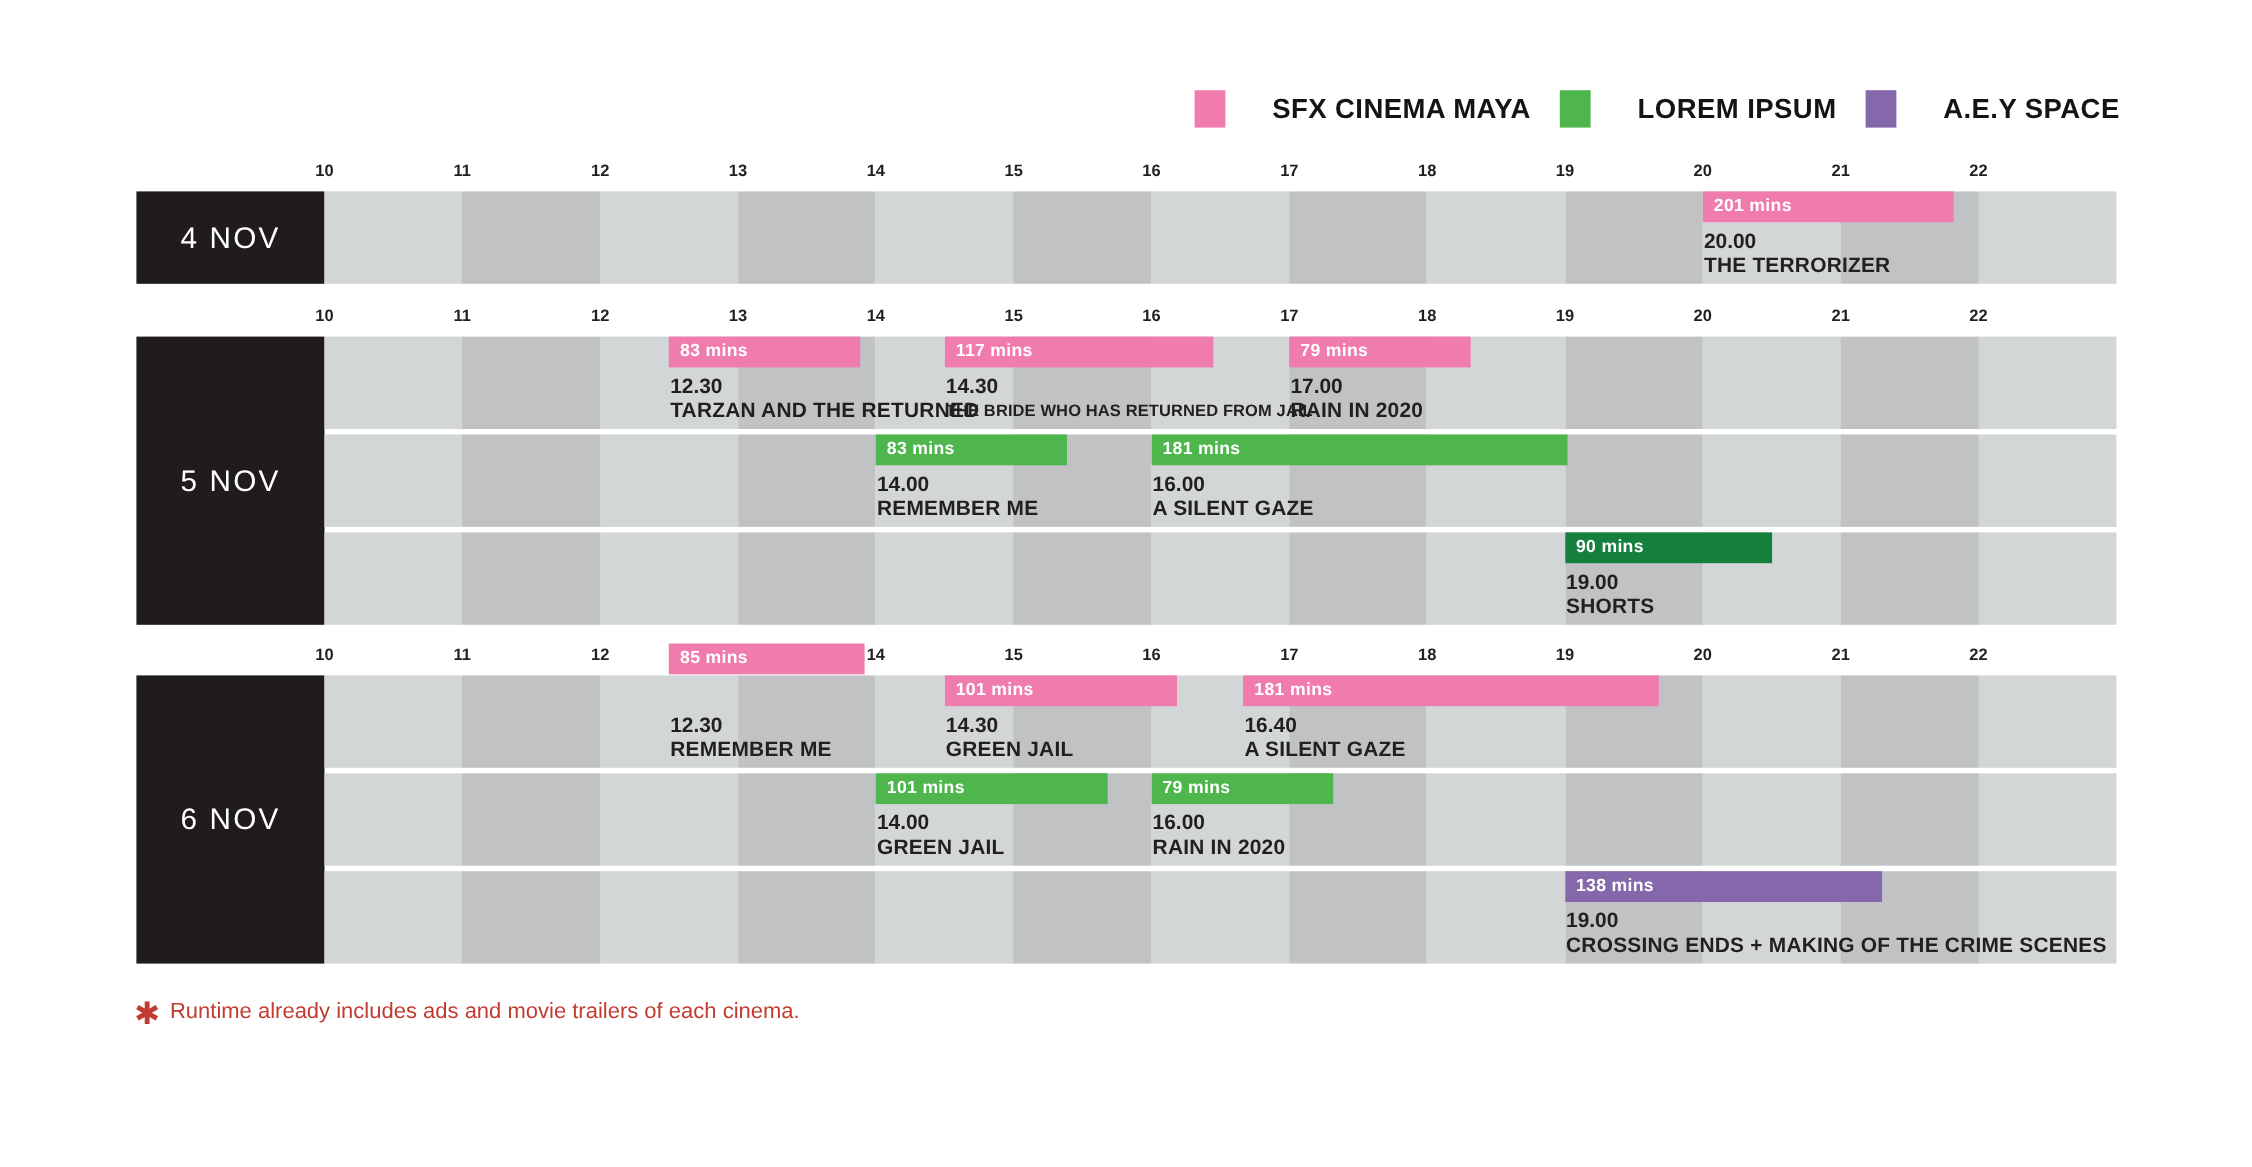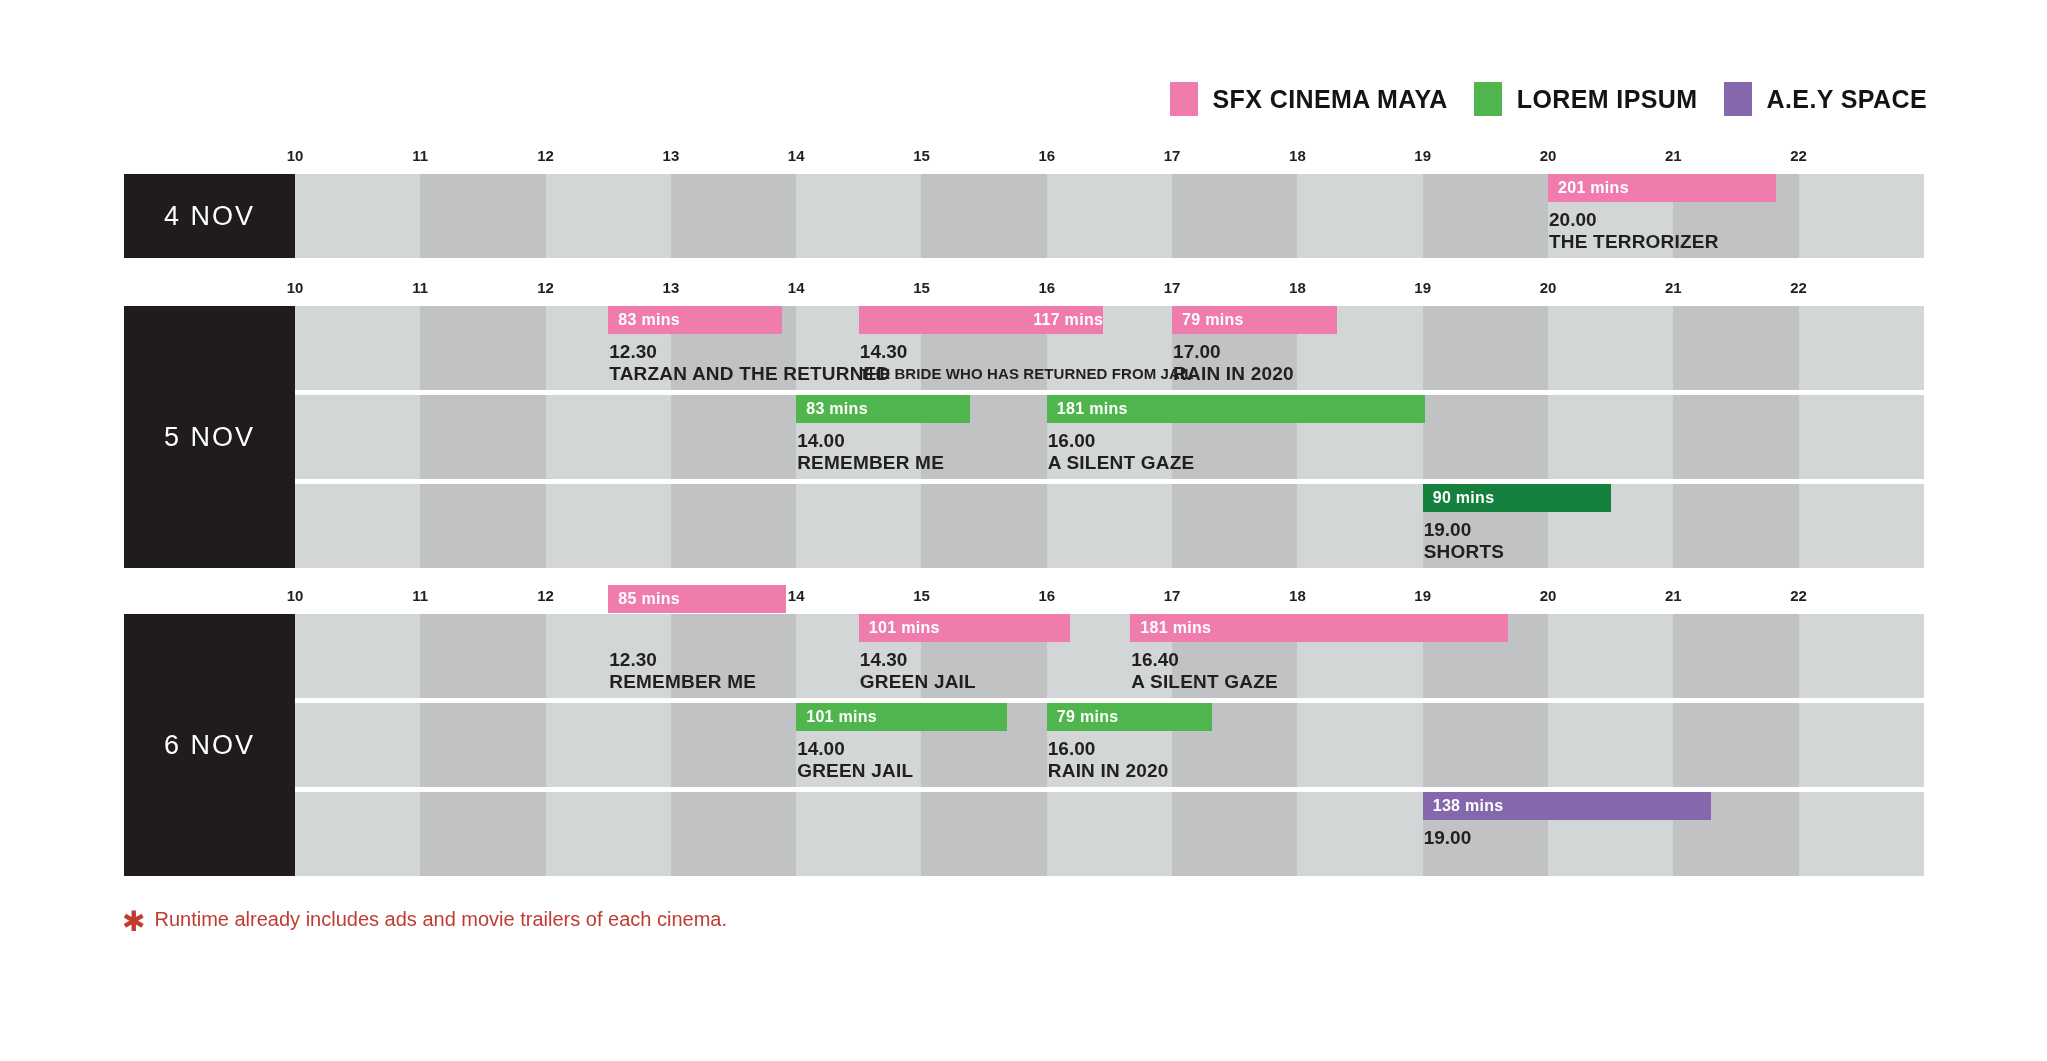"SFX CINEMA MAYA" .legend-label { margin-left: none -> 28px }
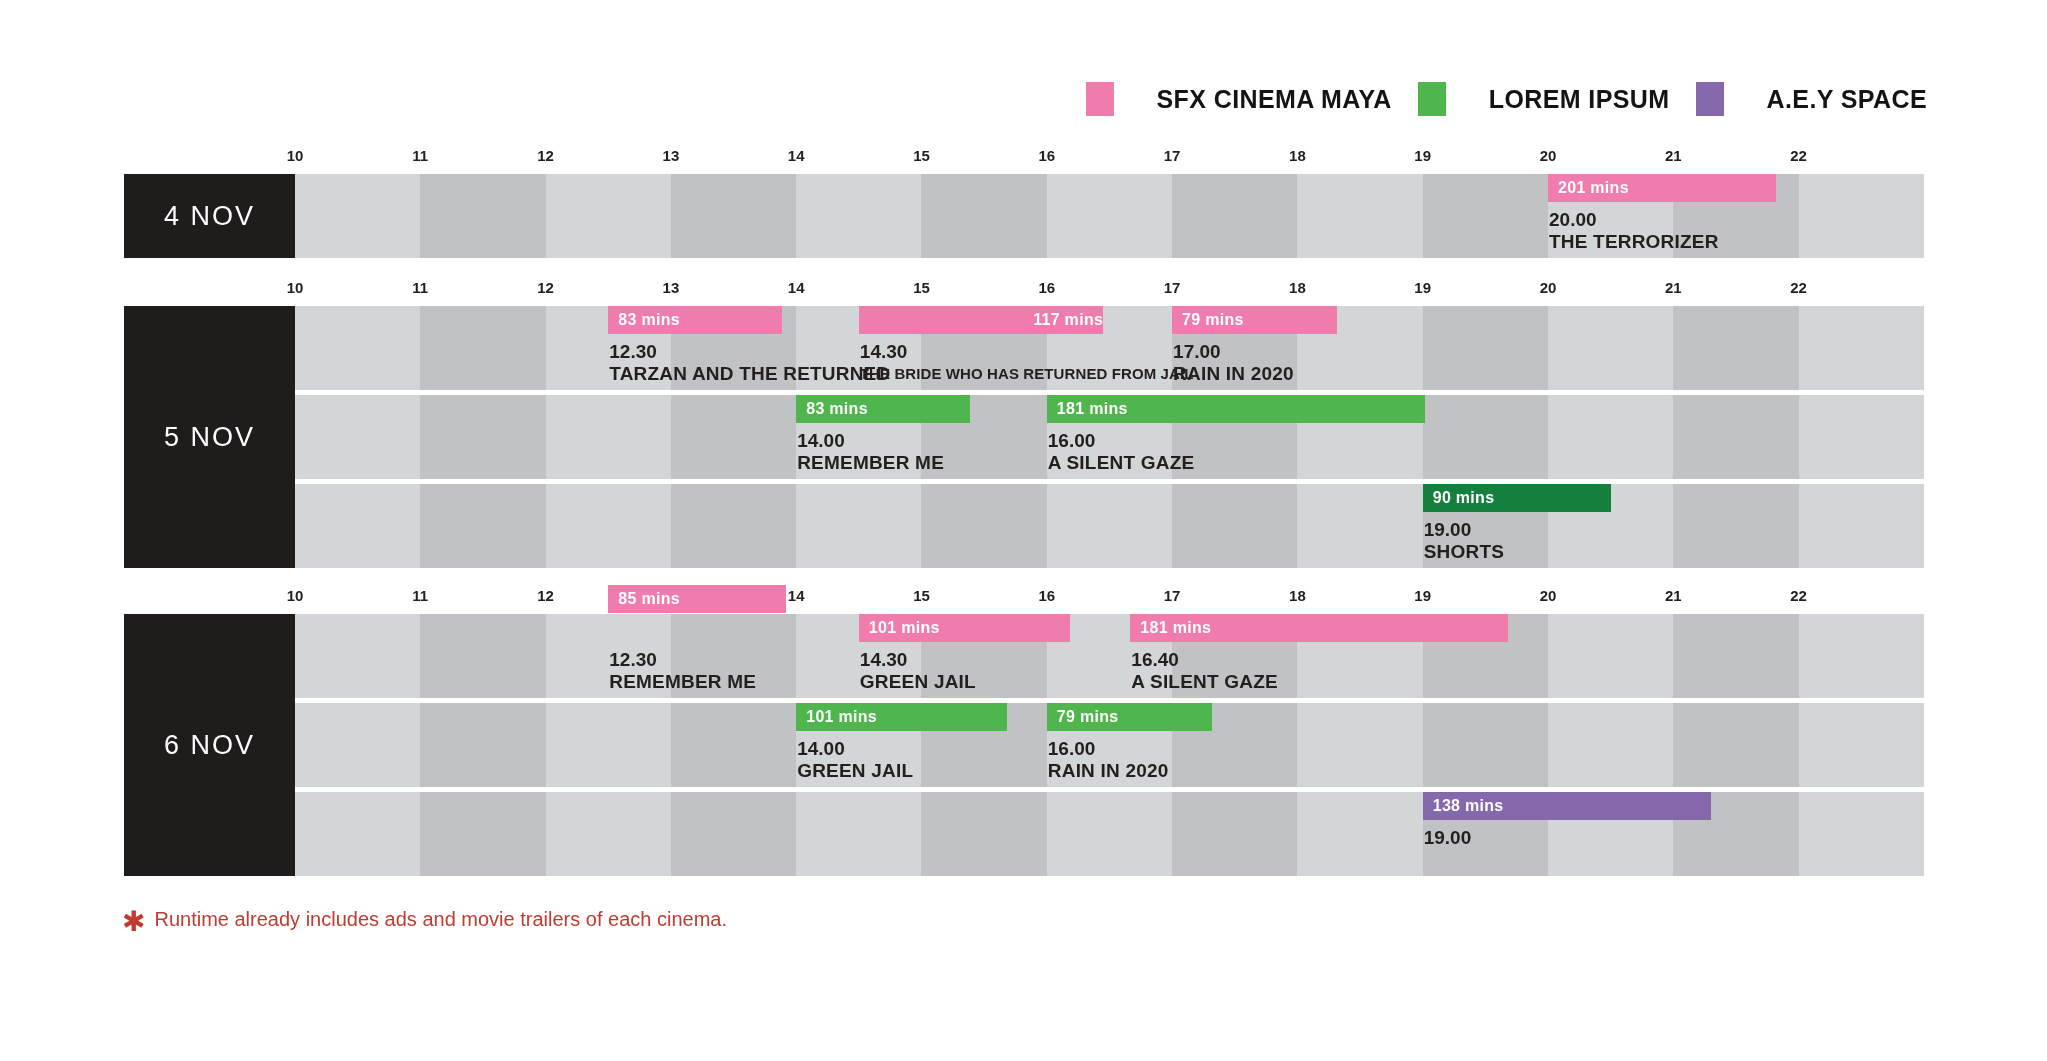"117 mins" div.bar { justify-content: flex-end -> none }
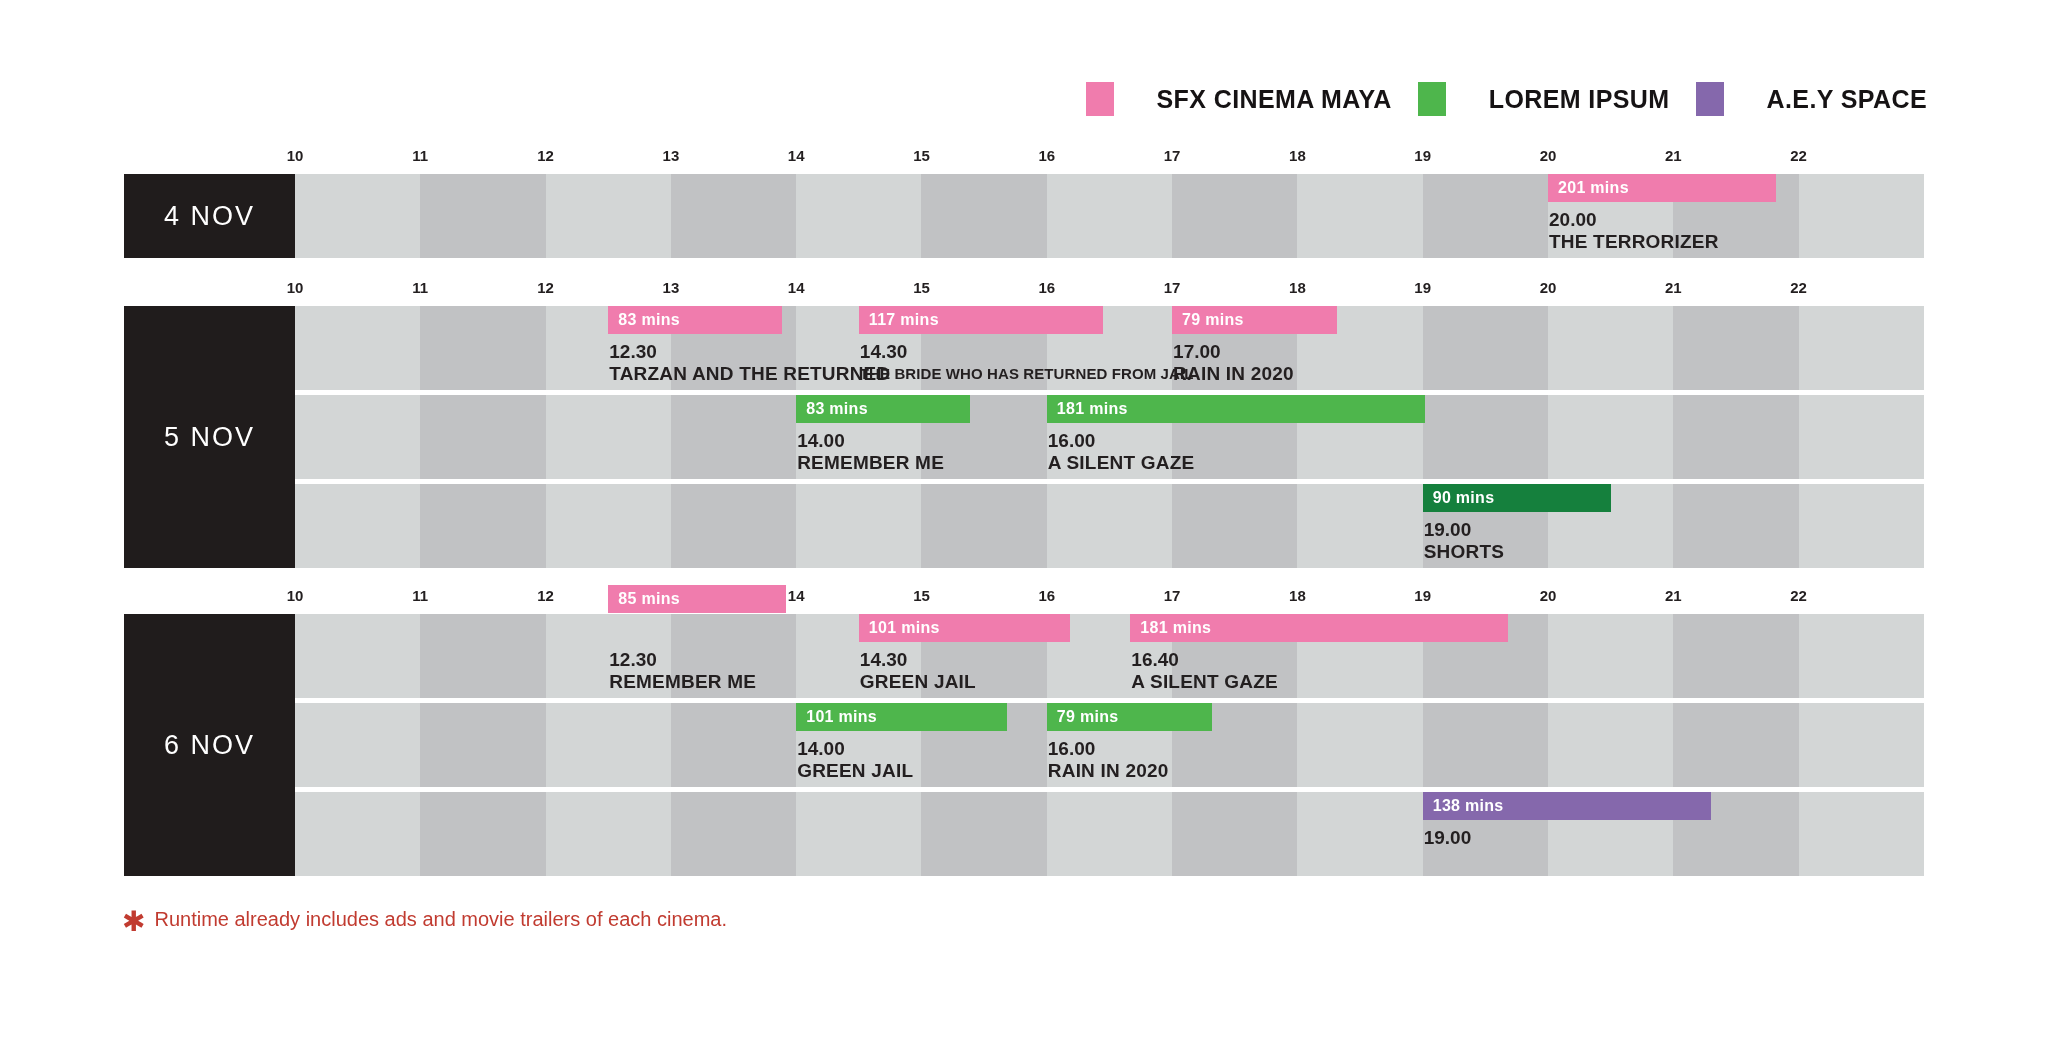"CROSSING ENDS + MAKING OF" div.show-title { html: none -> <div>CROSSING ENDS + MAKING OF THE CRIME SCENES</div> }
